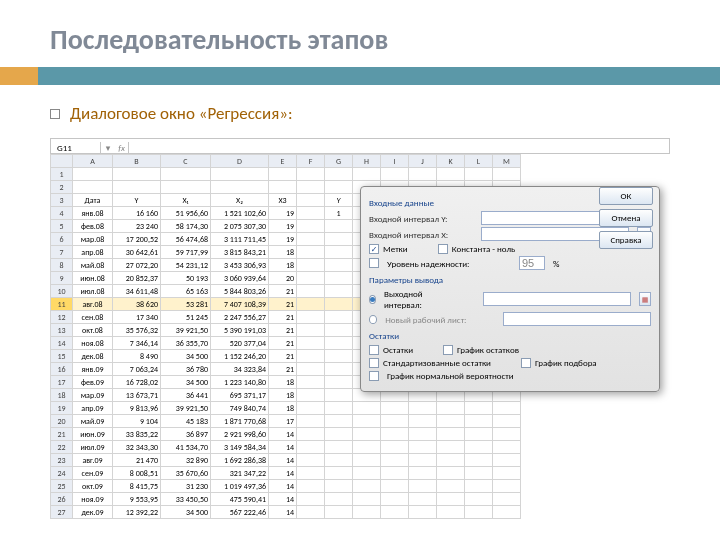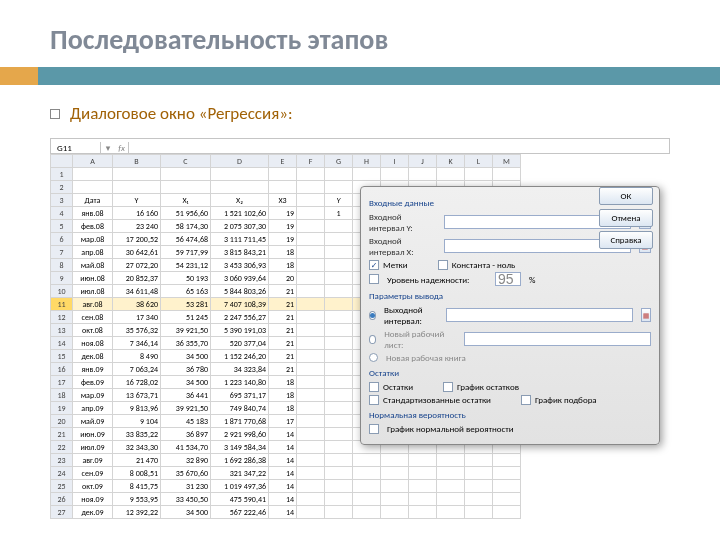"95" .row input.txt { font-size: 14px -> 11px; margin-left: none -> 24px }
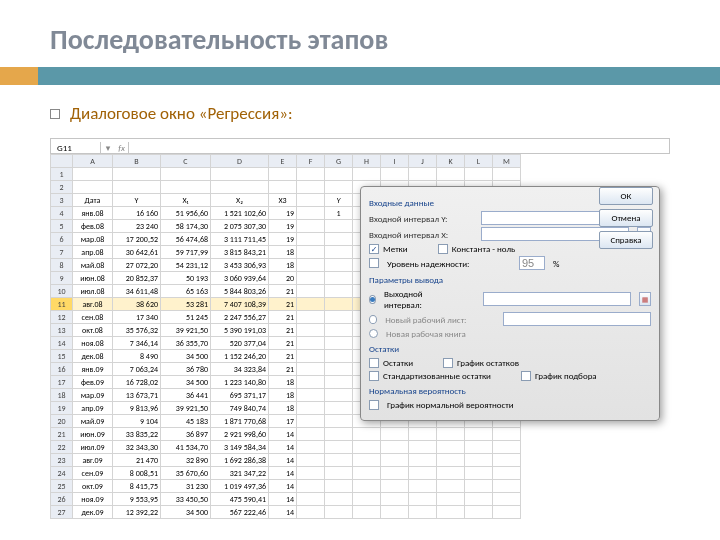"Новая рабочая книга" div.row { html: <div> <span></span> <span>Новая рабочая книга</span> </div> -> none }
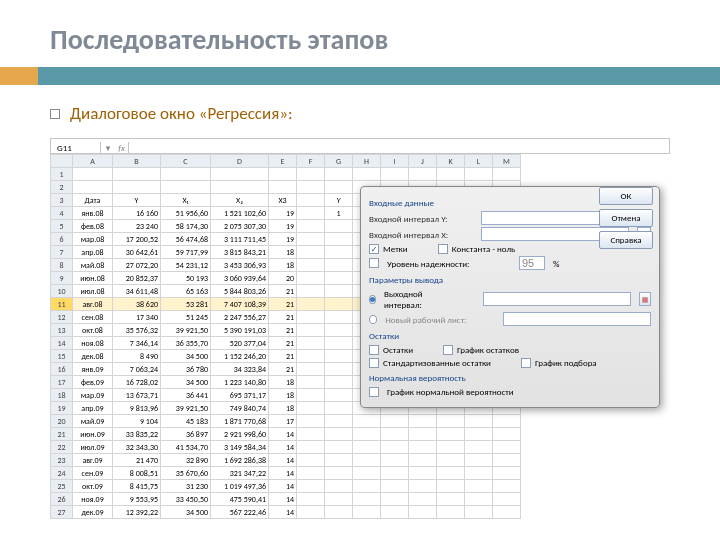"Нормальная вероятность" div.grp-label { html: <div>Нормальная вероятность</div> -> none }
